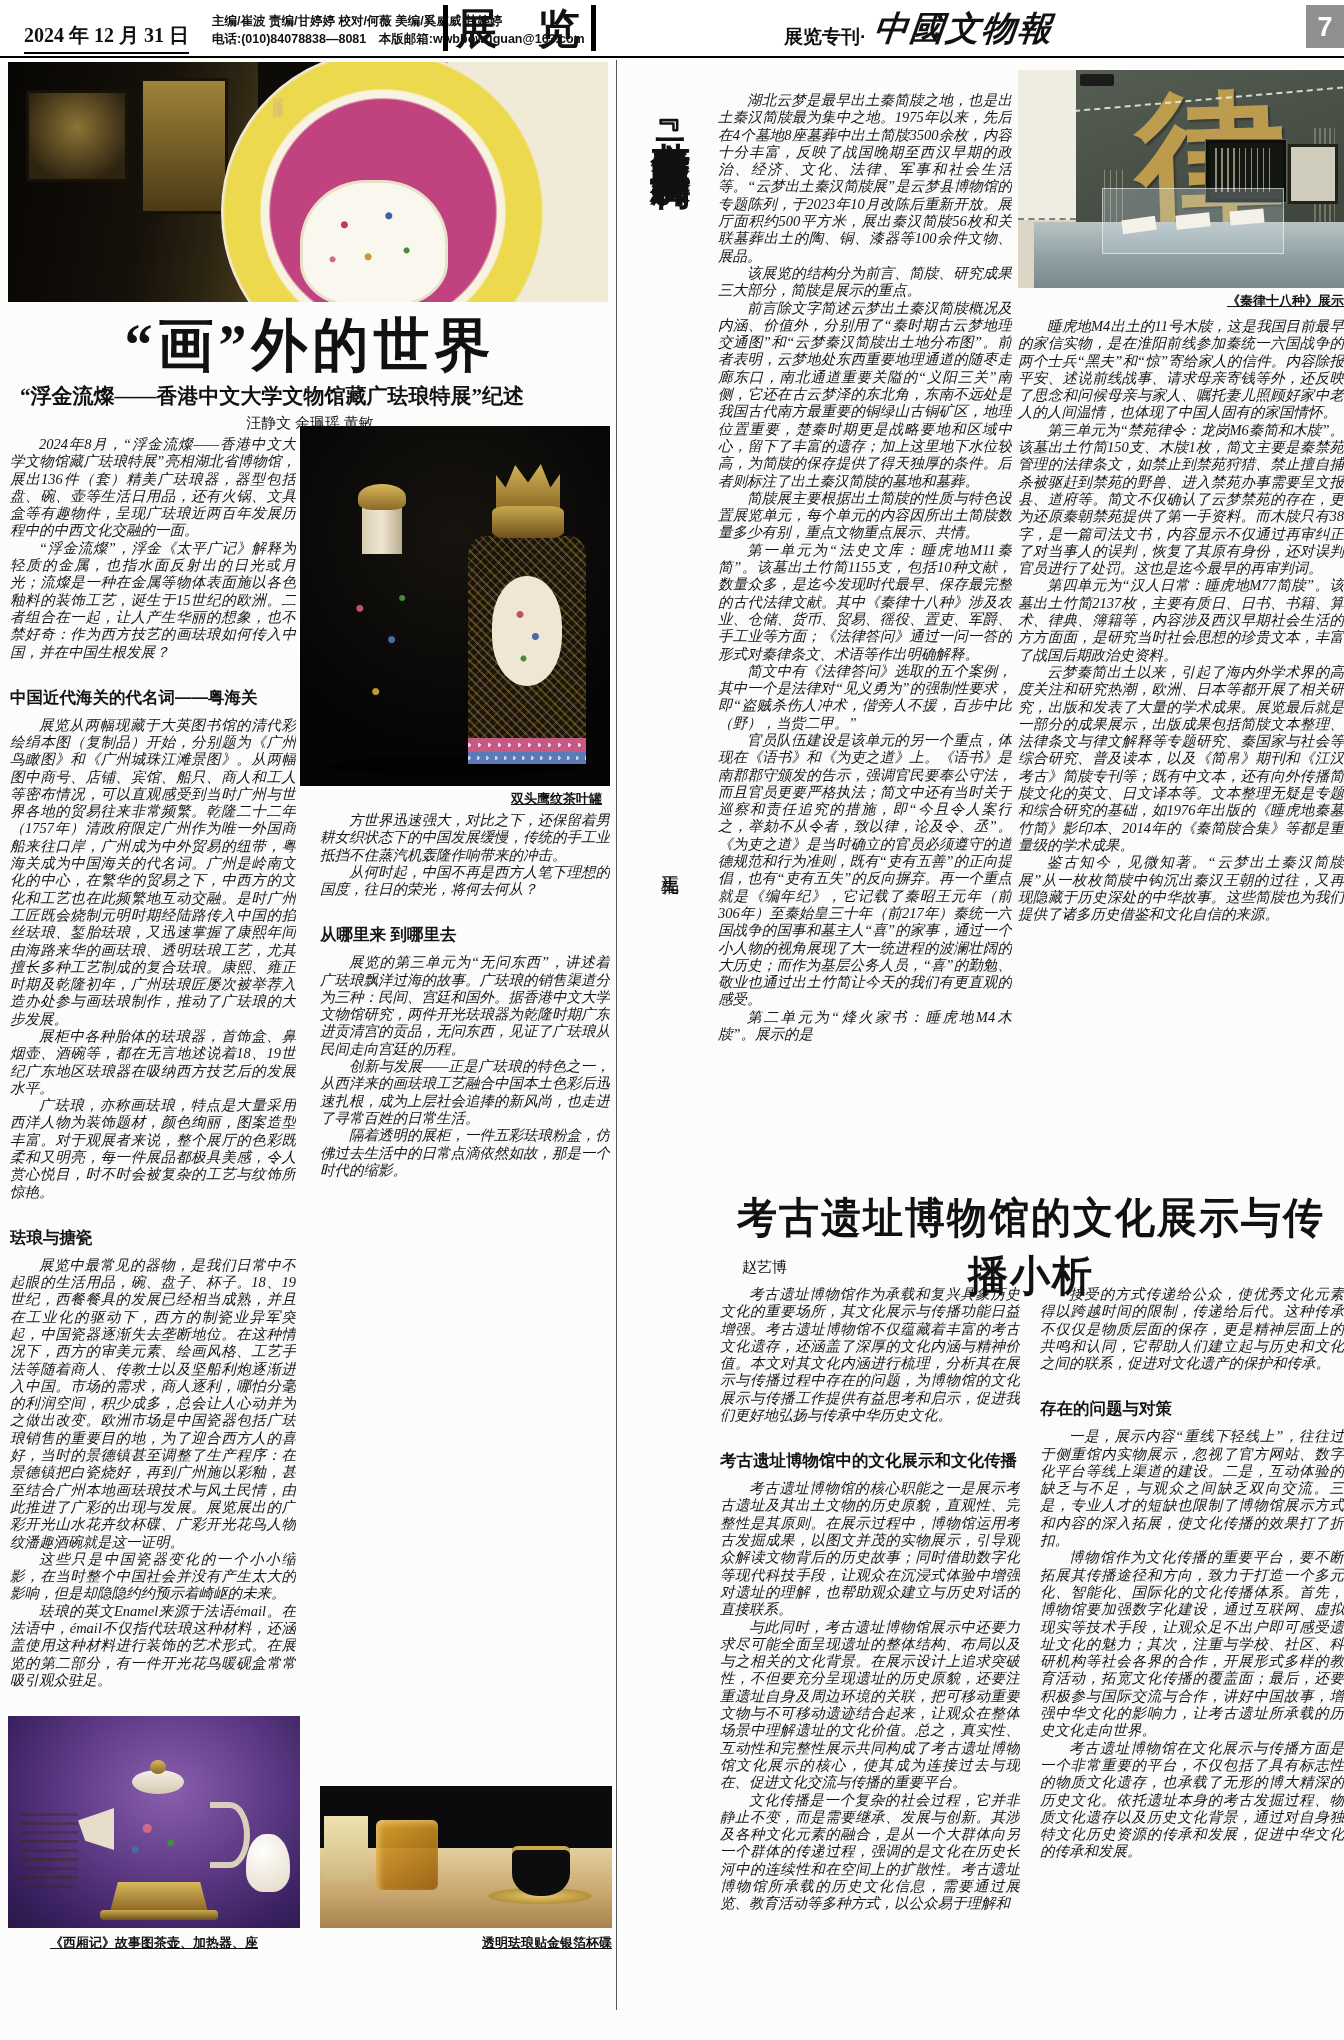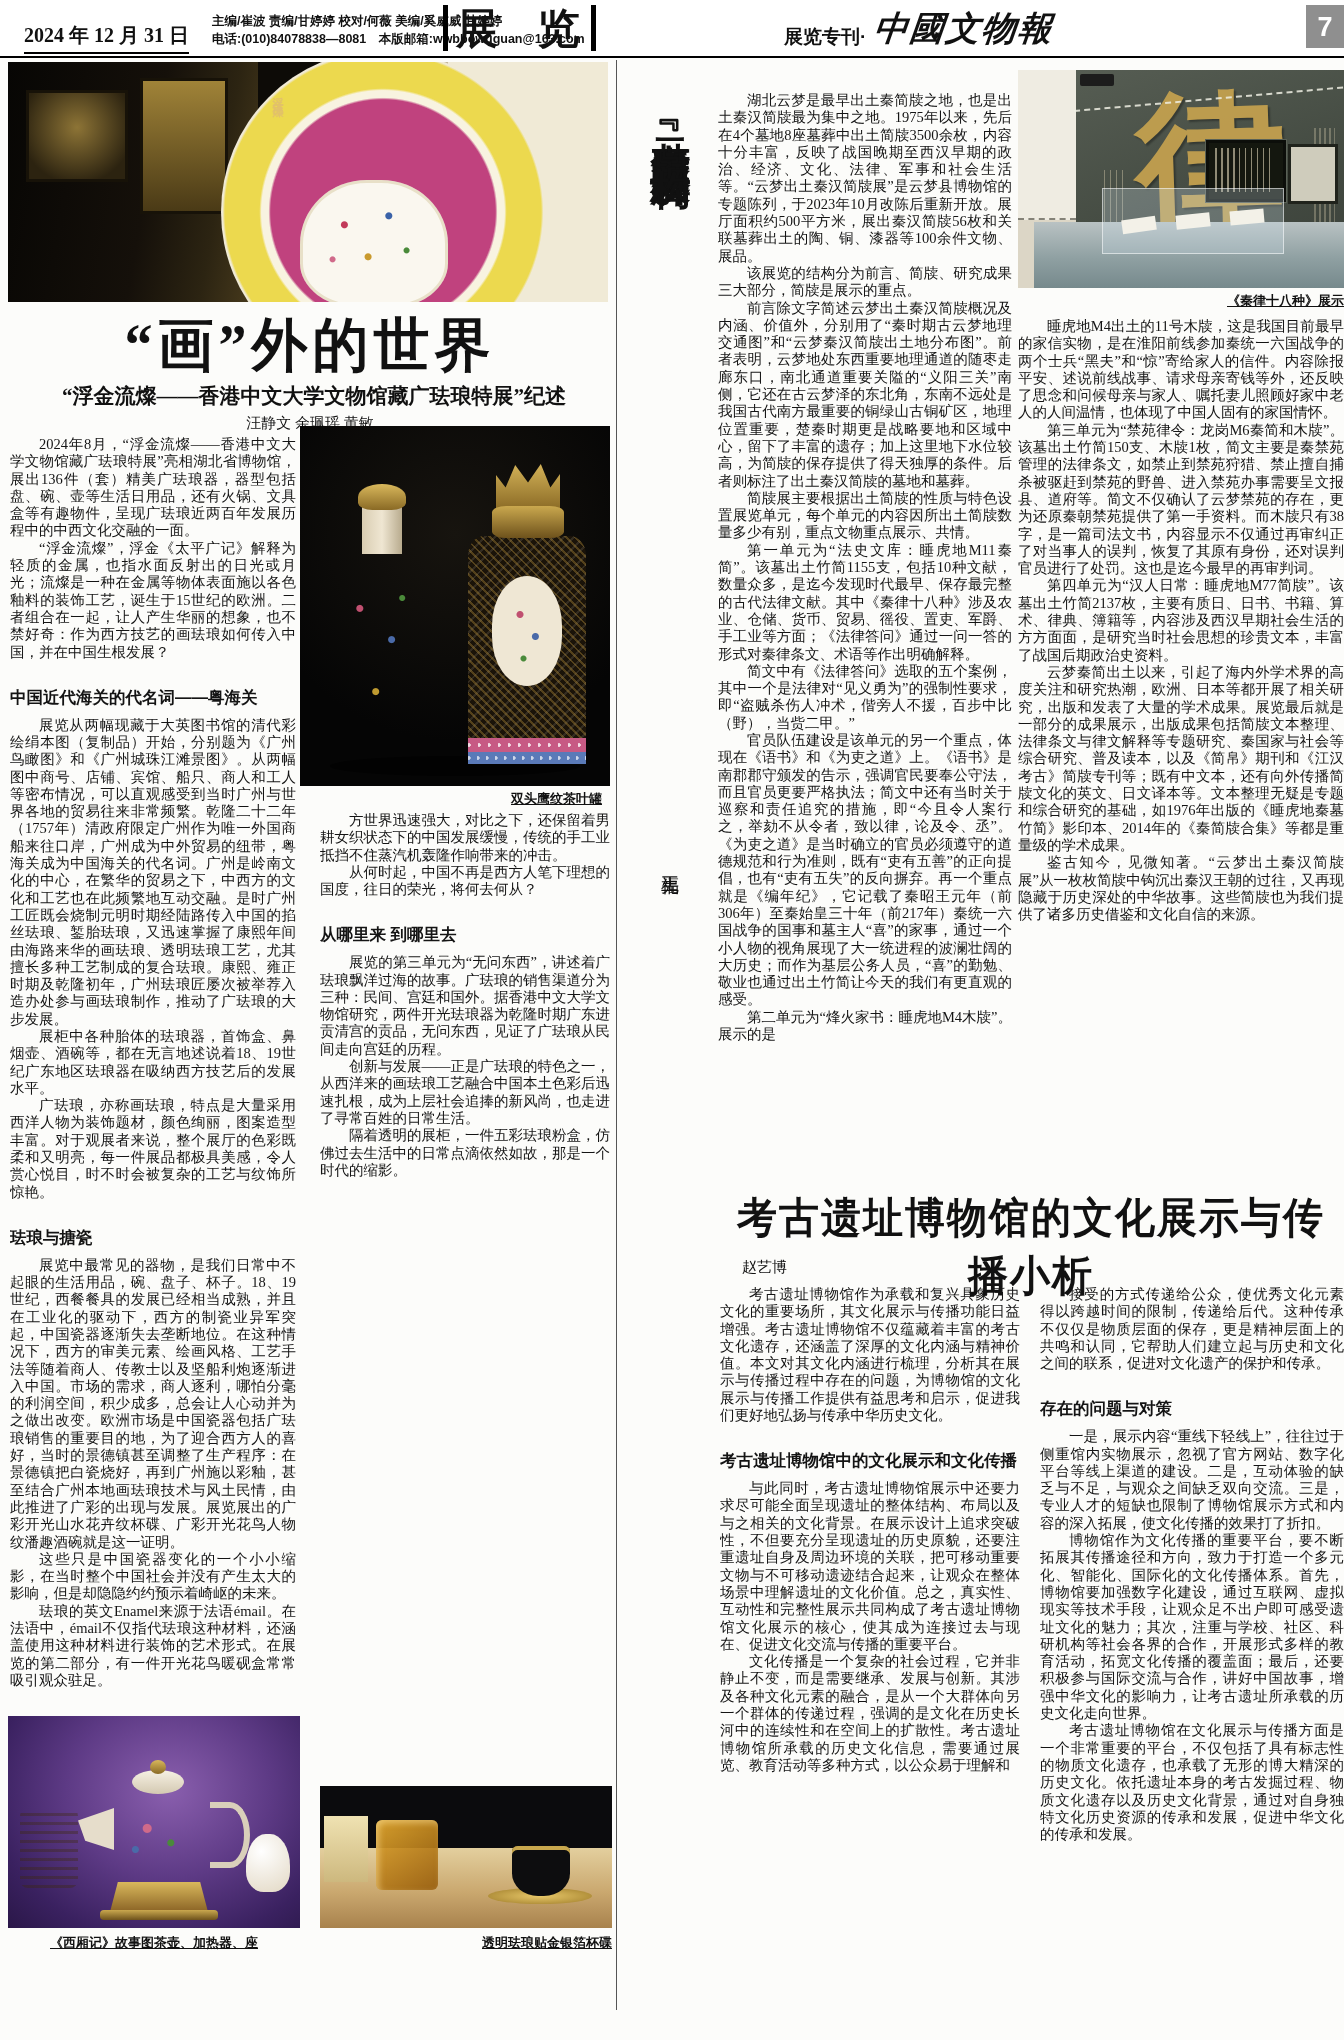"湖北云梦是最早出土秦简牍之地，也是出土秦汉简牍最为集中之地。1975年以来，先后" .col p { font-style: none -> italic }
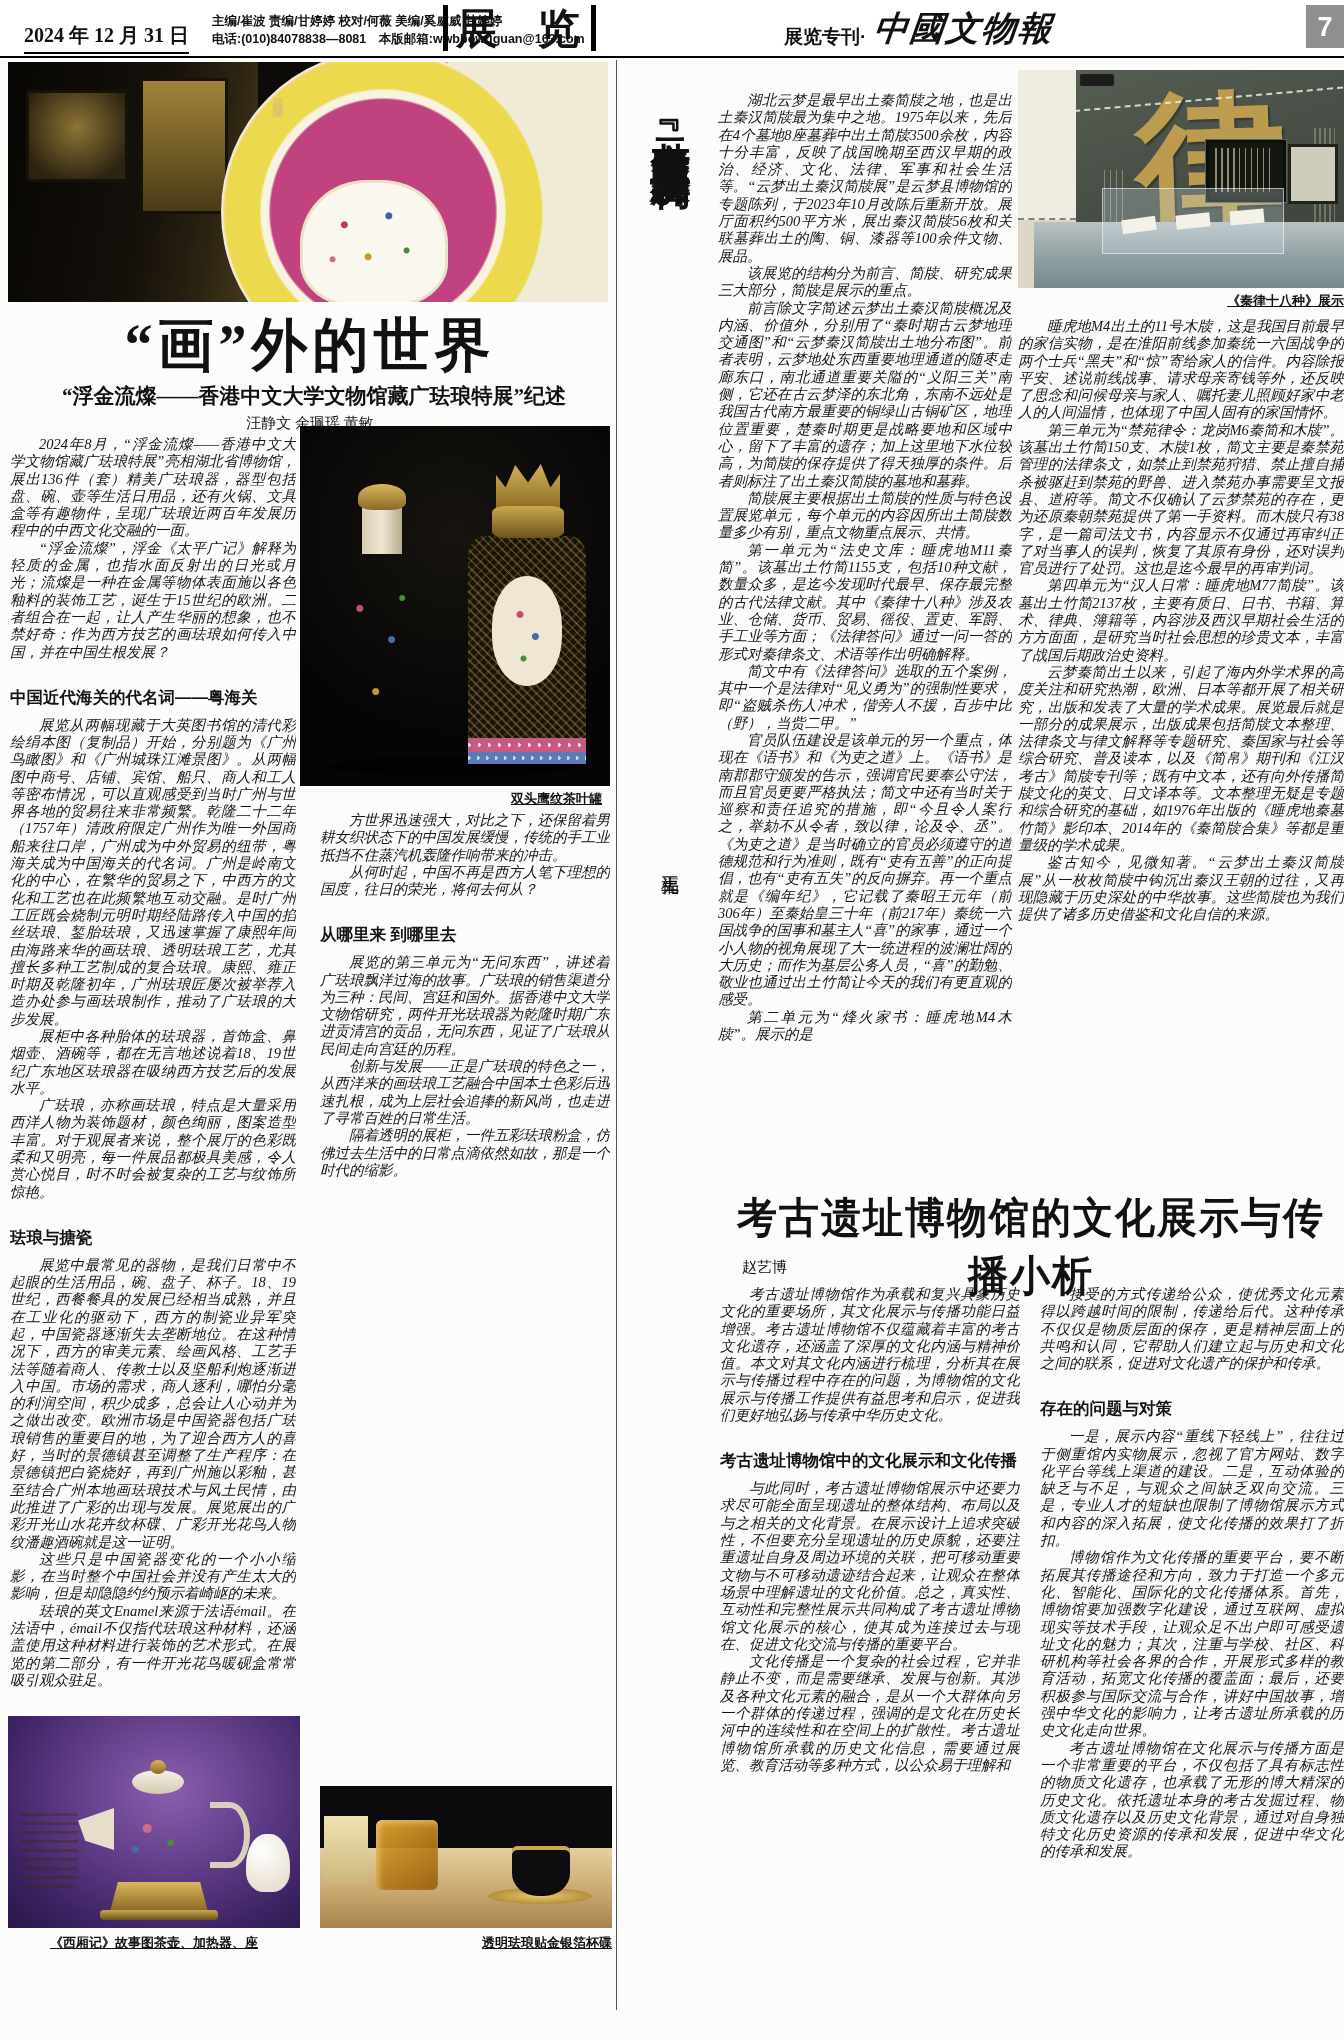"“浮金流燦——香港中文大学文物馆藏广珐琅特展”纪述" #la-sub { left: 12px -> 20px; text-align: center -> none }
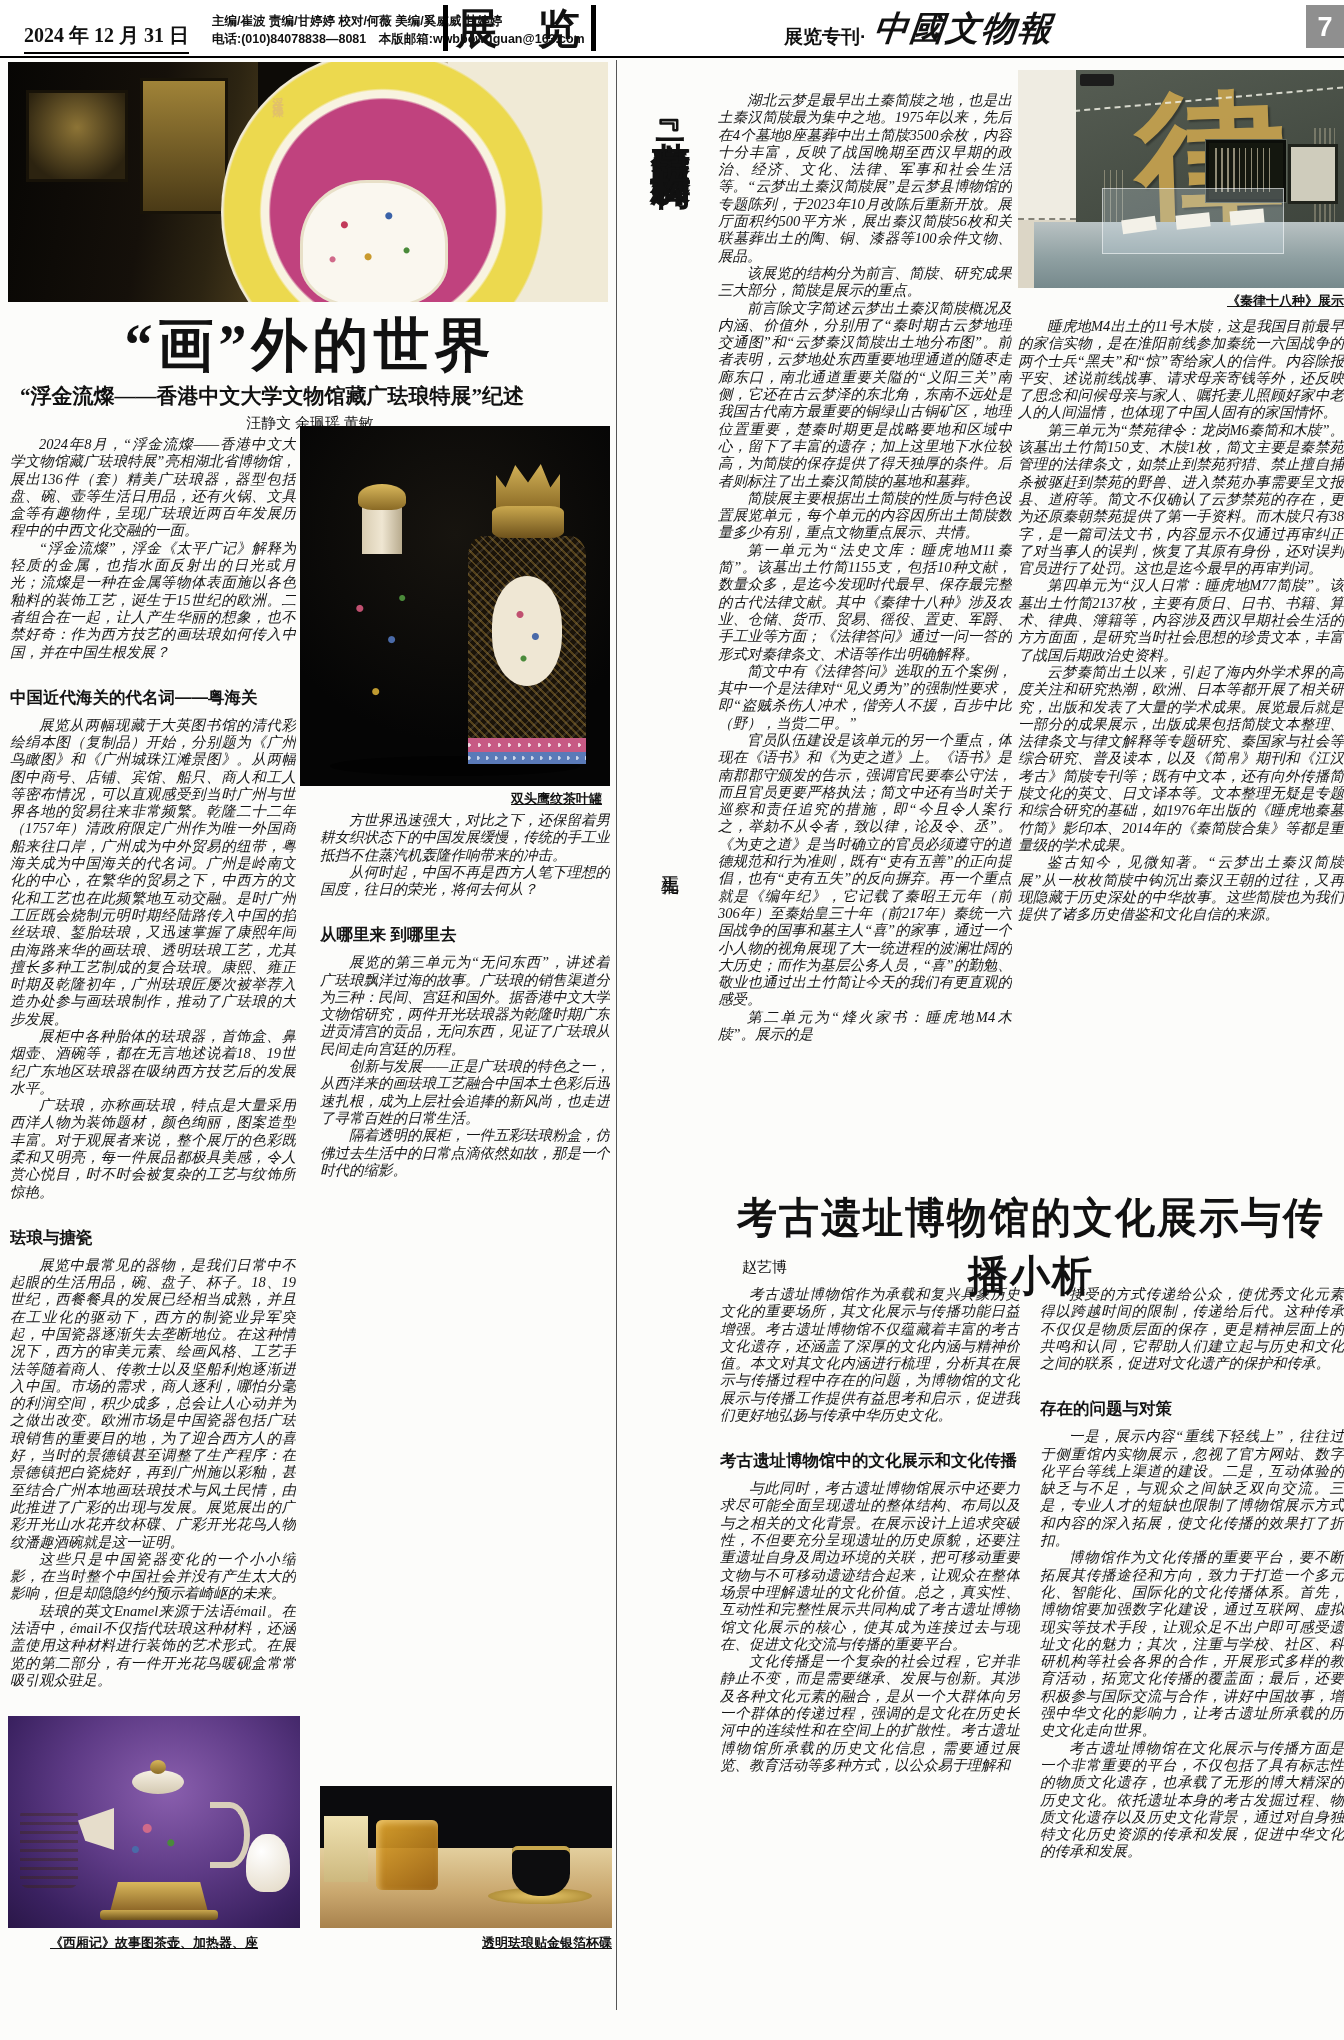"考古遗址博物馆的核心职能之一是展示考古遗址及其出土文物的历史原貌，直观性、完整性" p { html: none -> <p>考古遗址博物馆的核心职能之一是展示考古遗址及其出土文物的历史原貌，直观性、完整性是其原则。在展示过程中，博物馆运用考古发掘成果，以图文并茂的实物展示，引导观众解读文物背后的历史故事；同时借助数字化等现代科技手段，让观众在沉浸式体验中增强对遗址的理解，也帮助观众建立与历史对话的直接联系。</p> }
